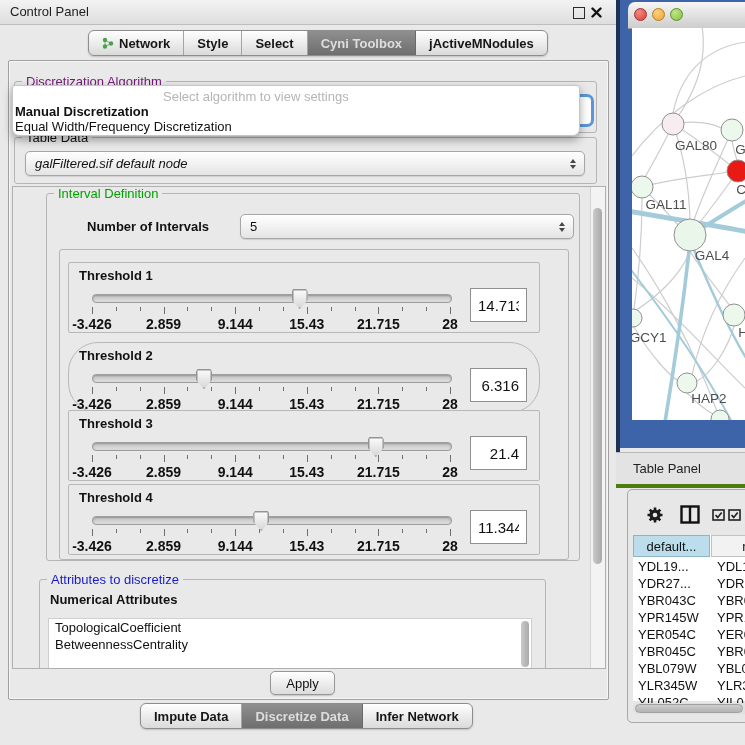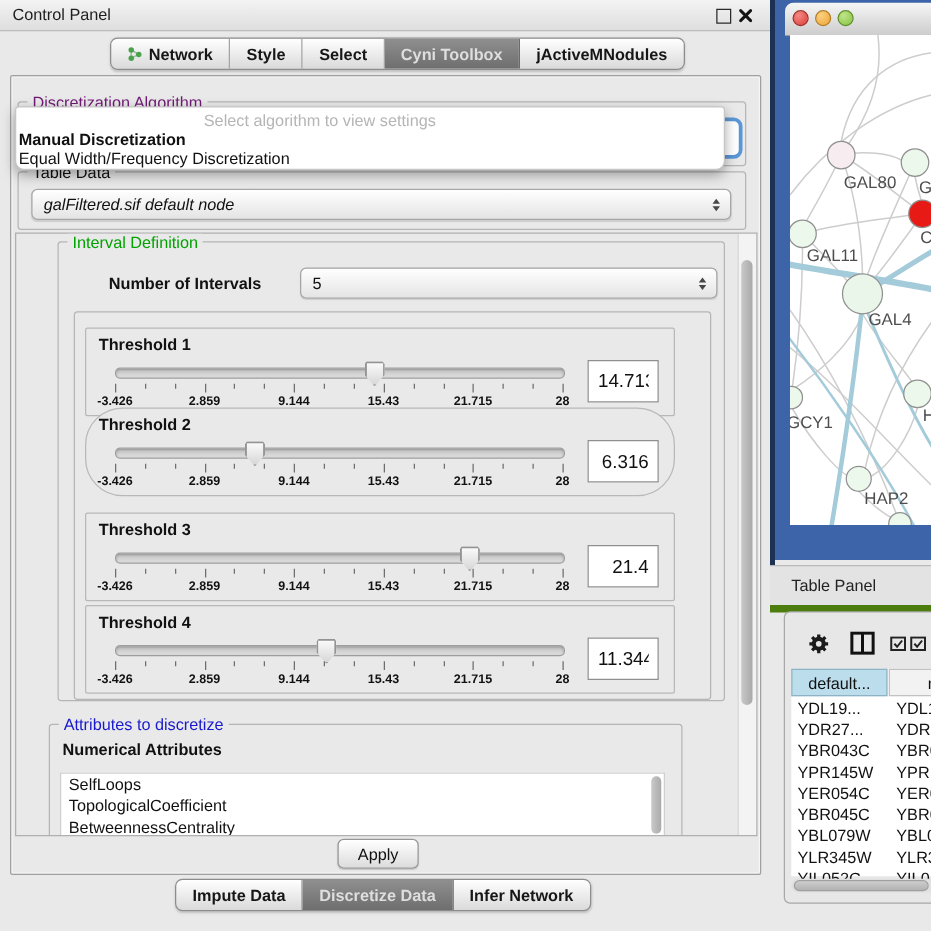"-3.426" .ticklabels b { font-size: 10px -> 14px }
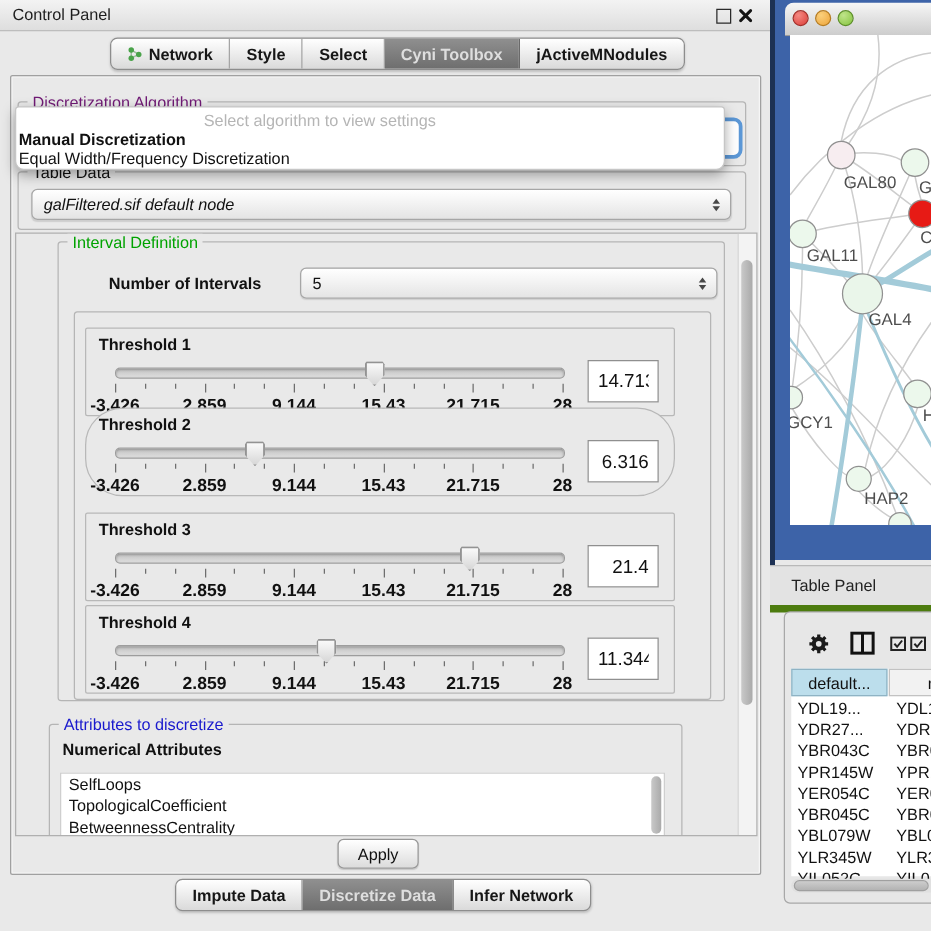"Threshold 2" div.threshold-row { top: 76px -> 92px }
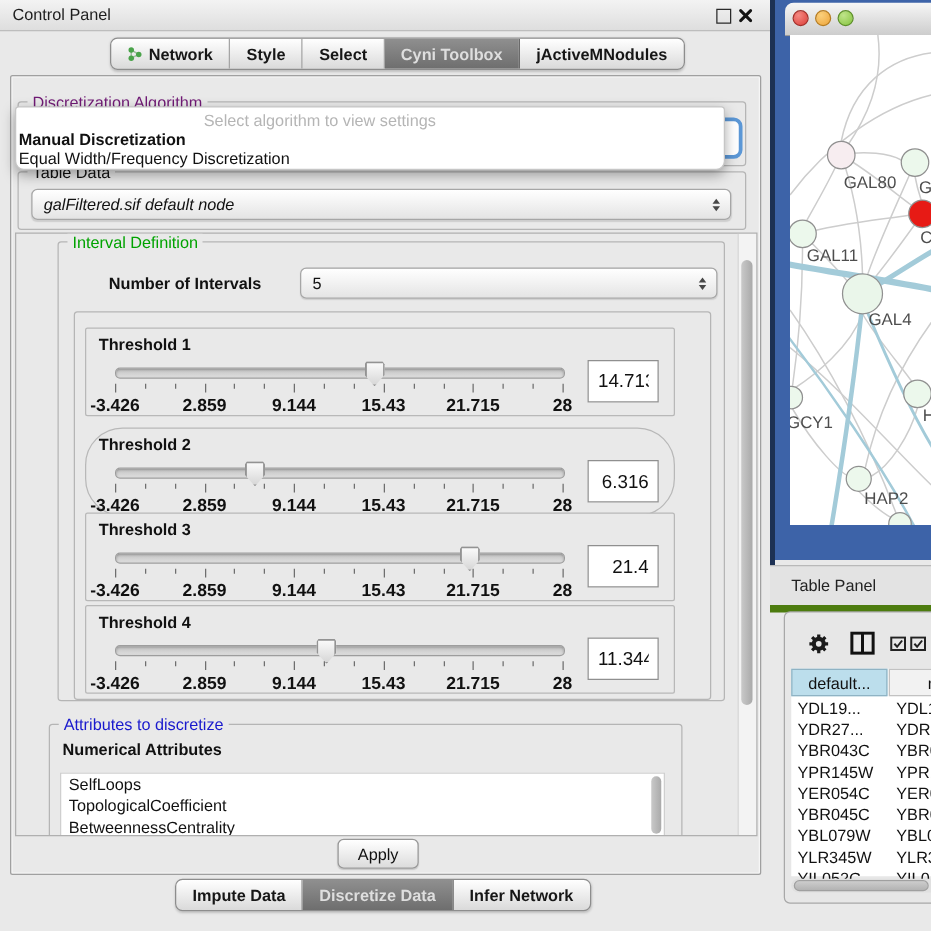"Table Panel" #table-panel-bar { border-bottom: 6px solid #4d7c0f -> 4px solid #4d7c0f }
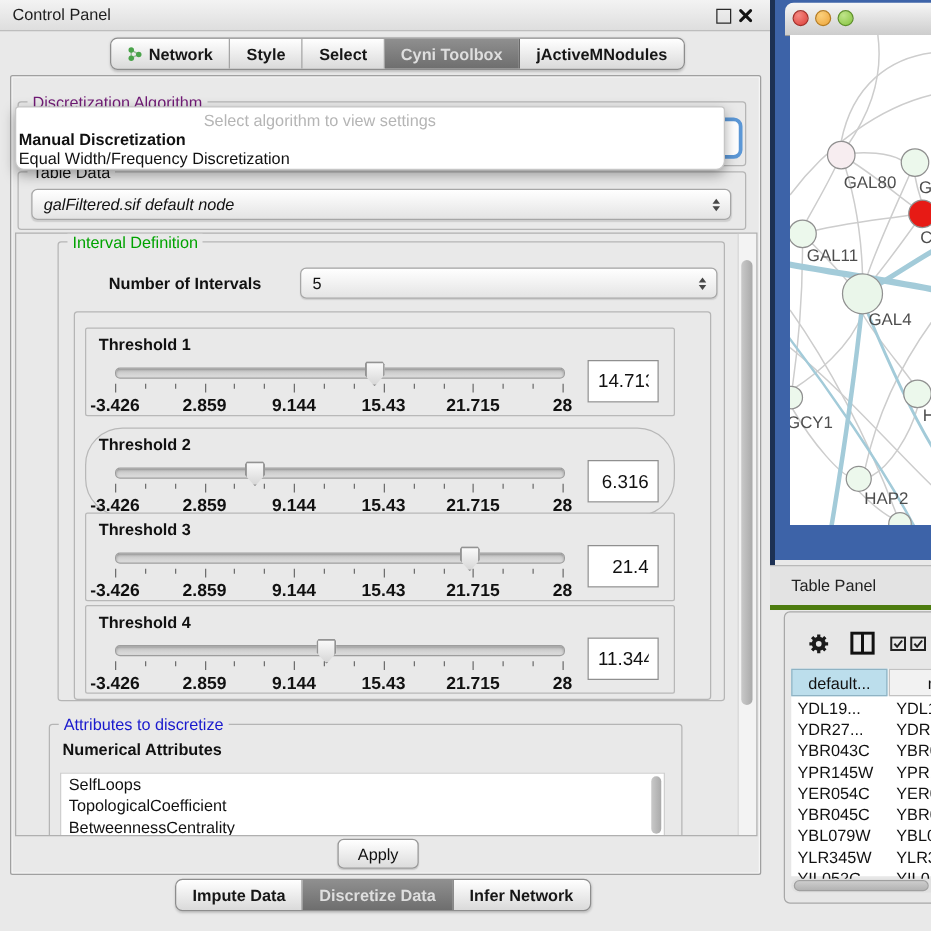"SelfLoops" div.li { html: <div>SelfLoops</div> -> none }
